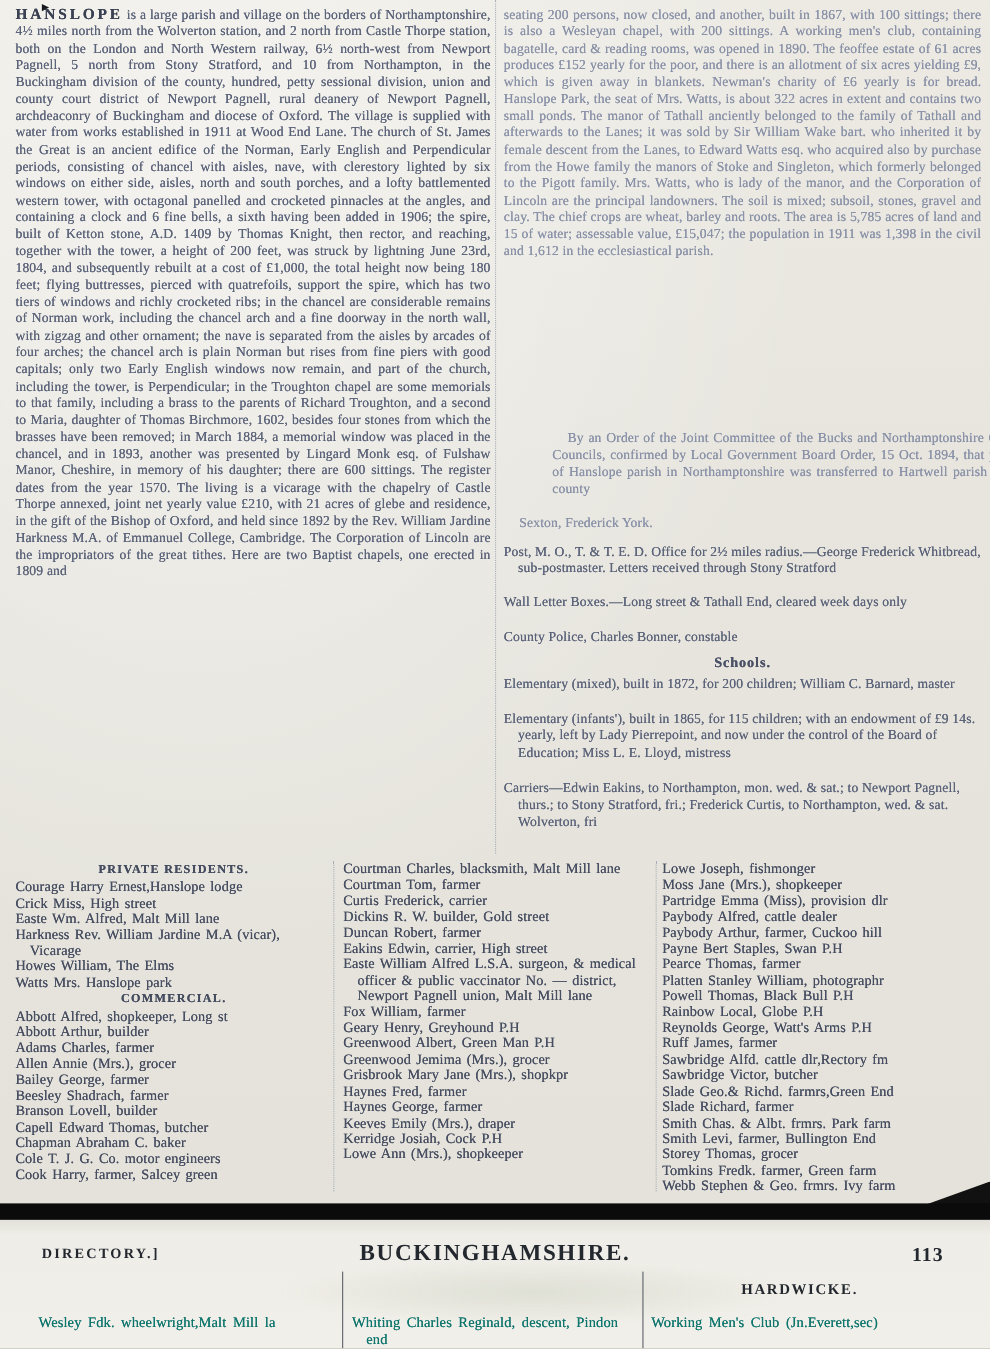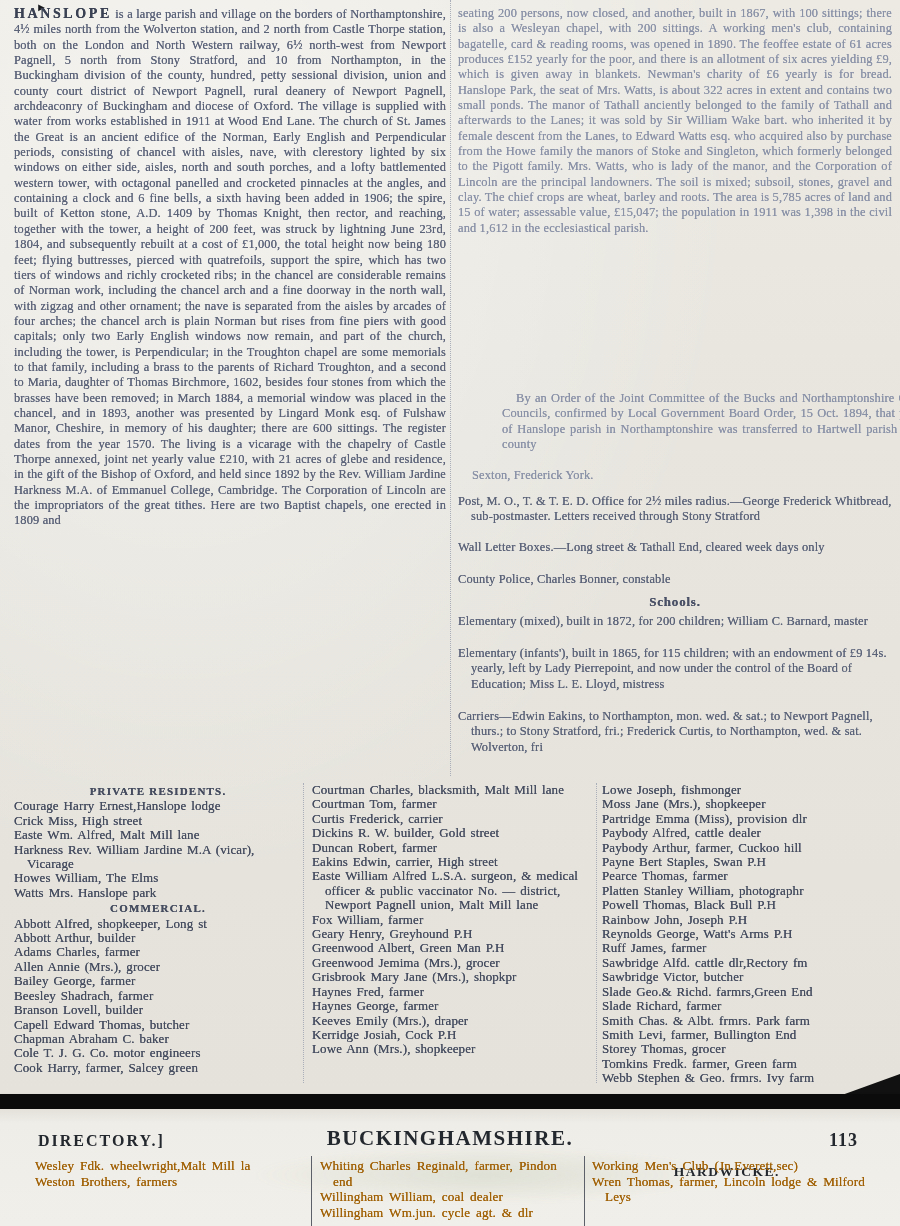"Rainbow John, Joseph P.H" div.entry { text: John, Joseph -> Local, Globe }
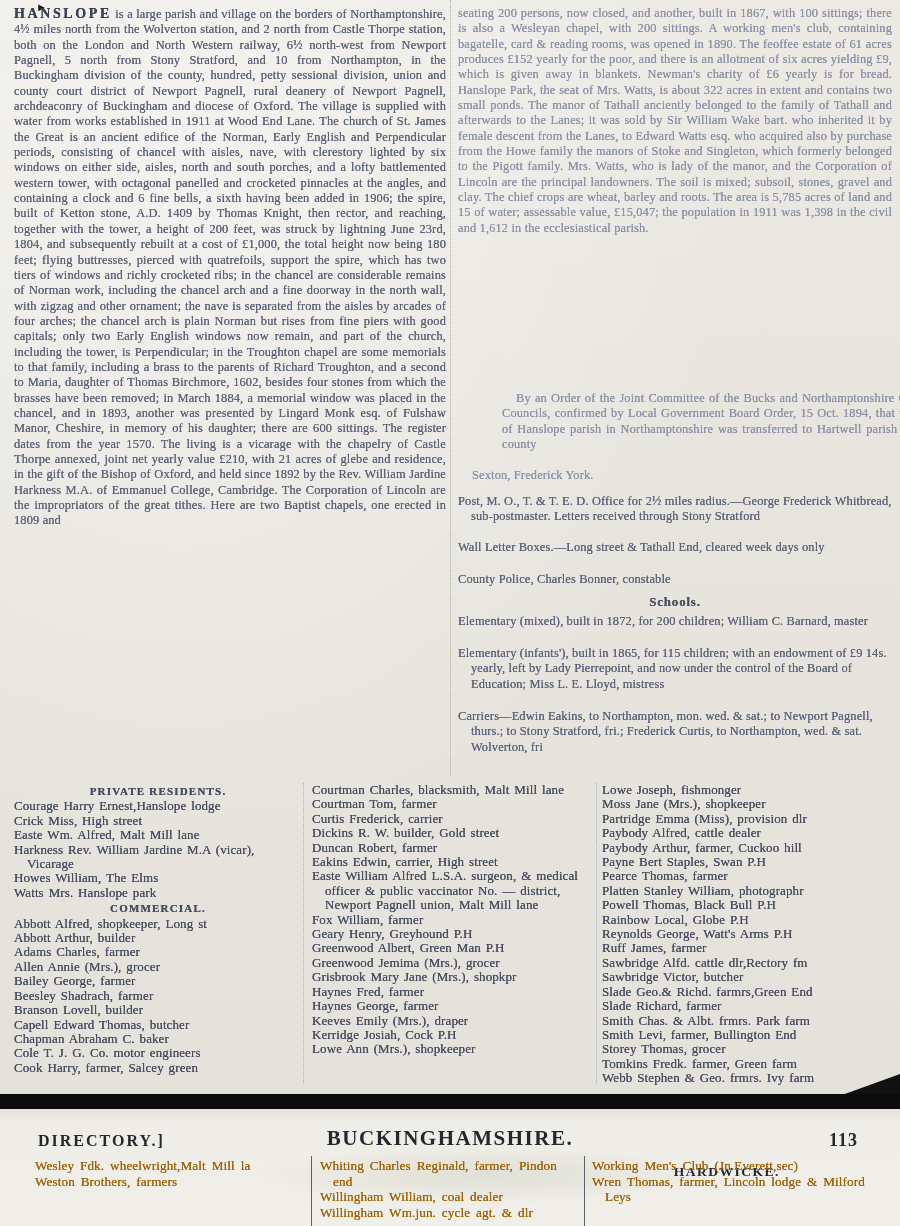"DIRECTORY.]" .b-head .h-left { font-size: 16px -> 13px }
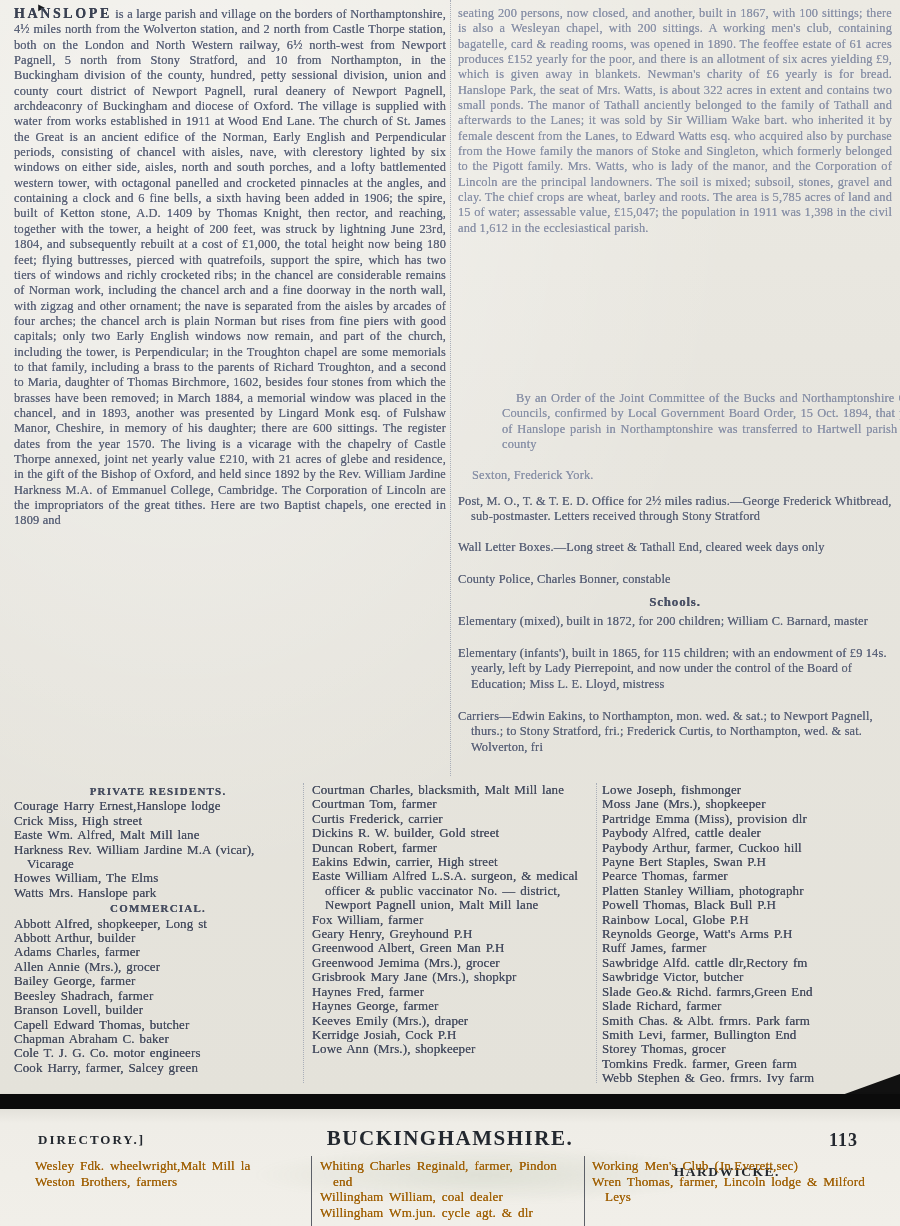"Wesley Fdk. wheelwright,Malt Mill la" .b-col .entry { color: #a16207 -> #0f766e; margin-top: none -> 36px }
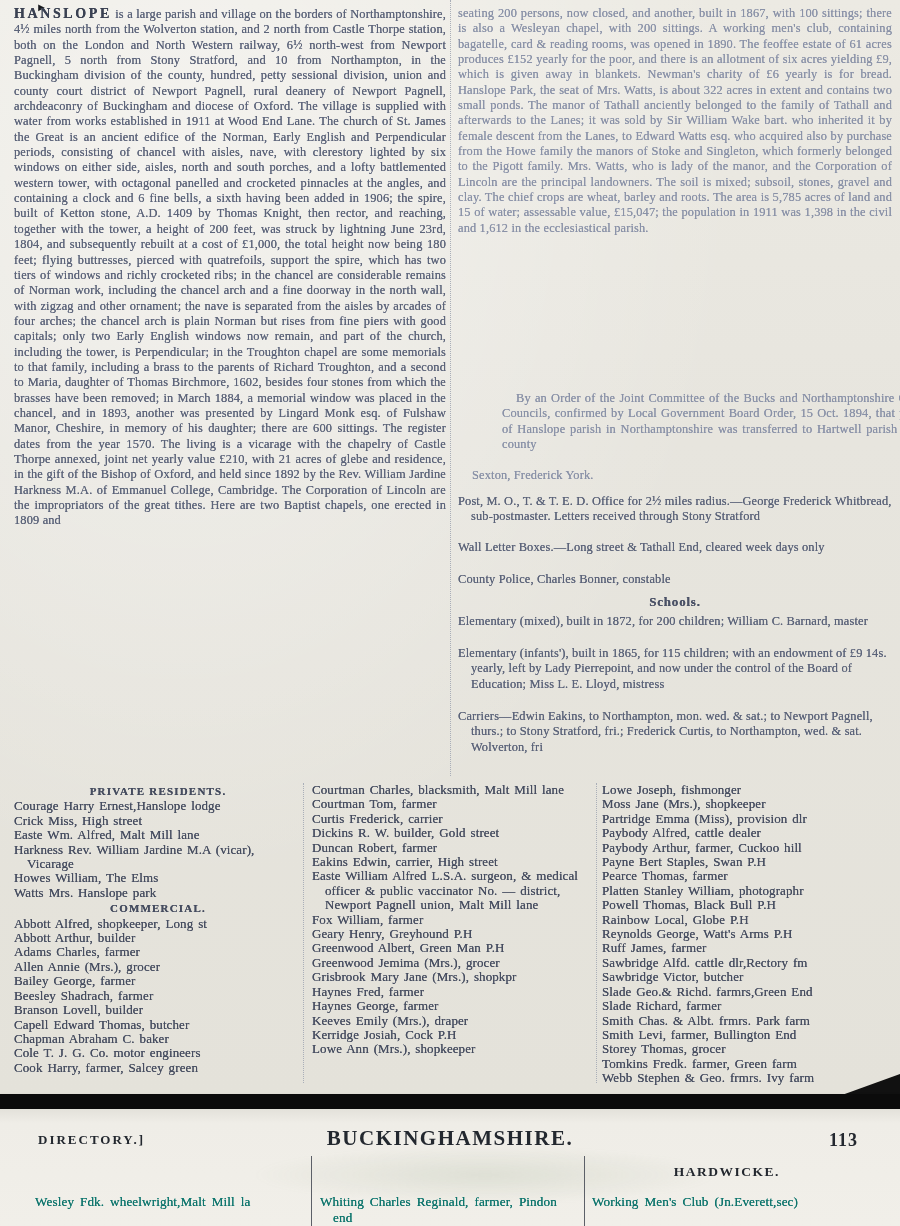"Whiting Charles Reginald, farmer, Pindon" div.entry { text: farmer -> descent }
